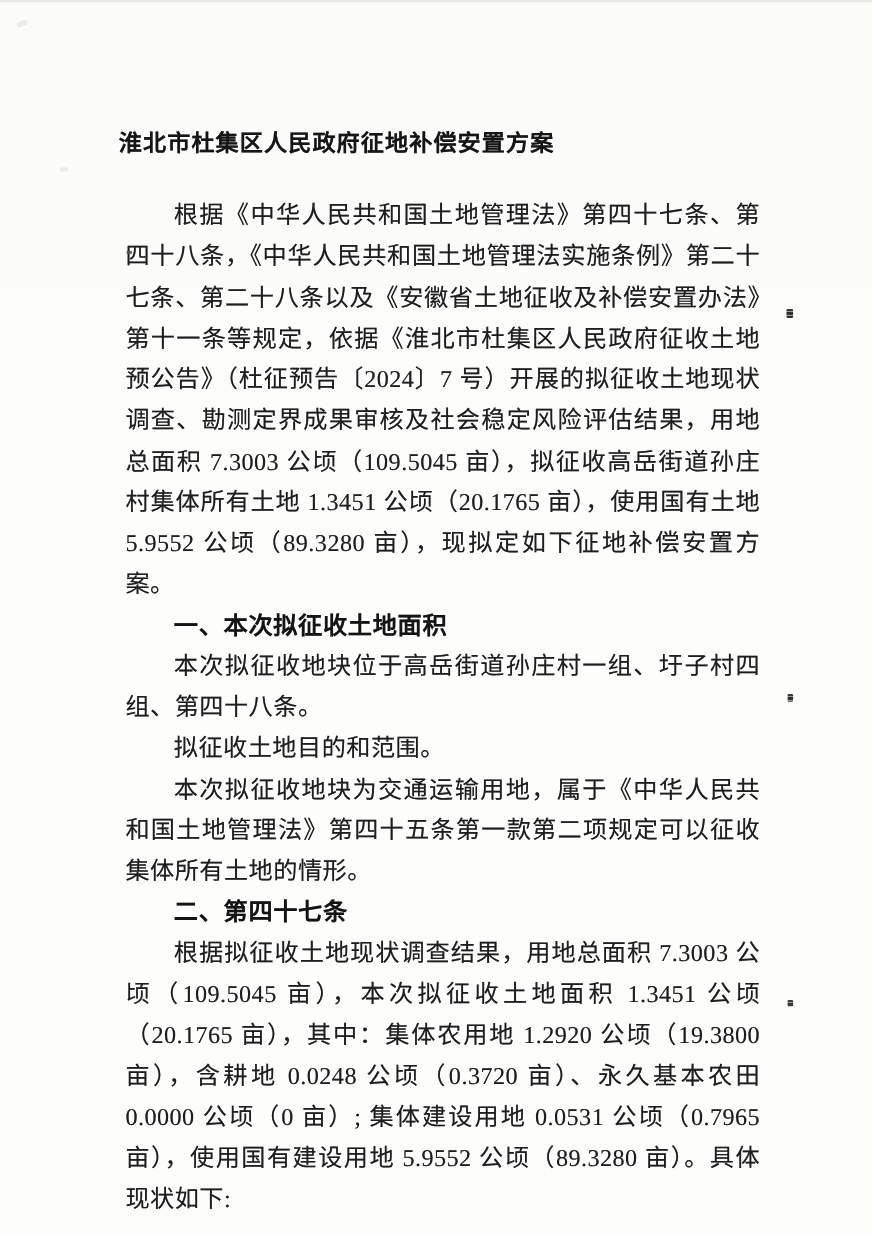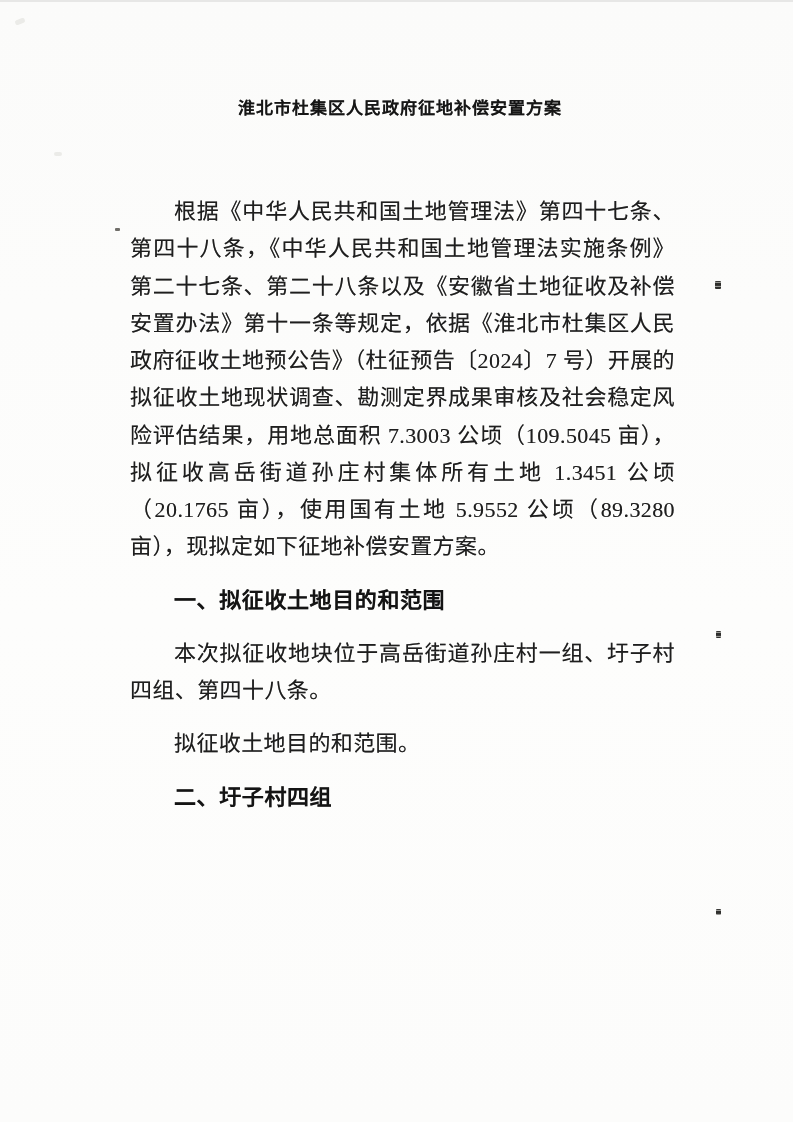"淮北市杜集区人民政府征地补偿安置方案" .doc-title { font-size: 17px -> 21px; text-align: center -> left; top: 79px -> 98px }
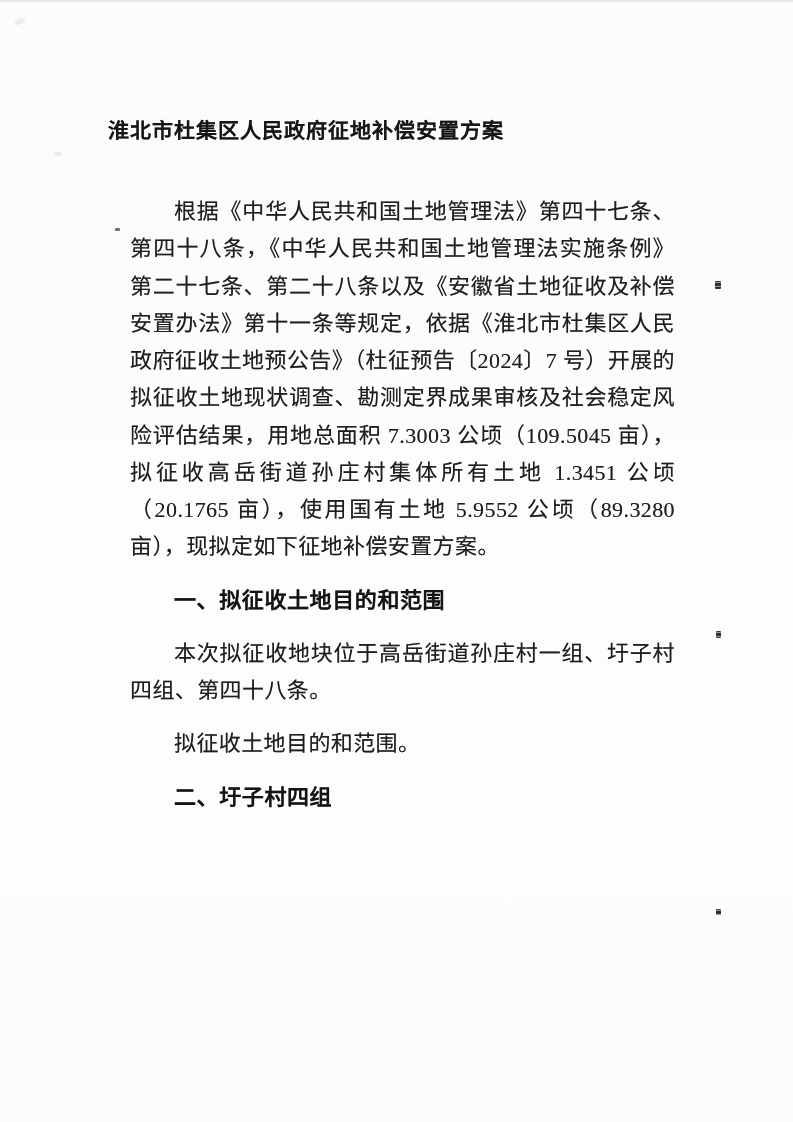"根据《中华人民共和国土地管理法》第四十七条、第四十八条，《中华人民共和国土地管理" .content p { margin: 16px -> 0 }
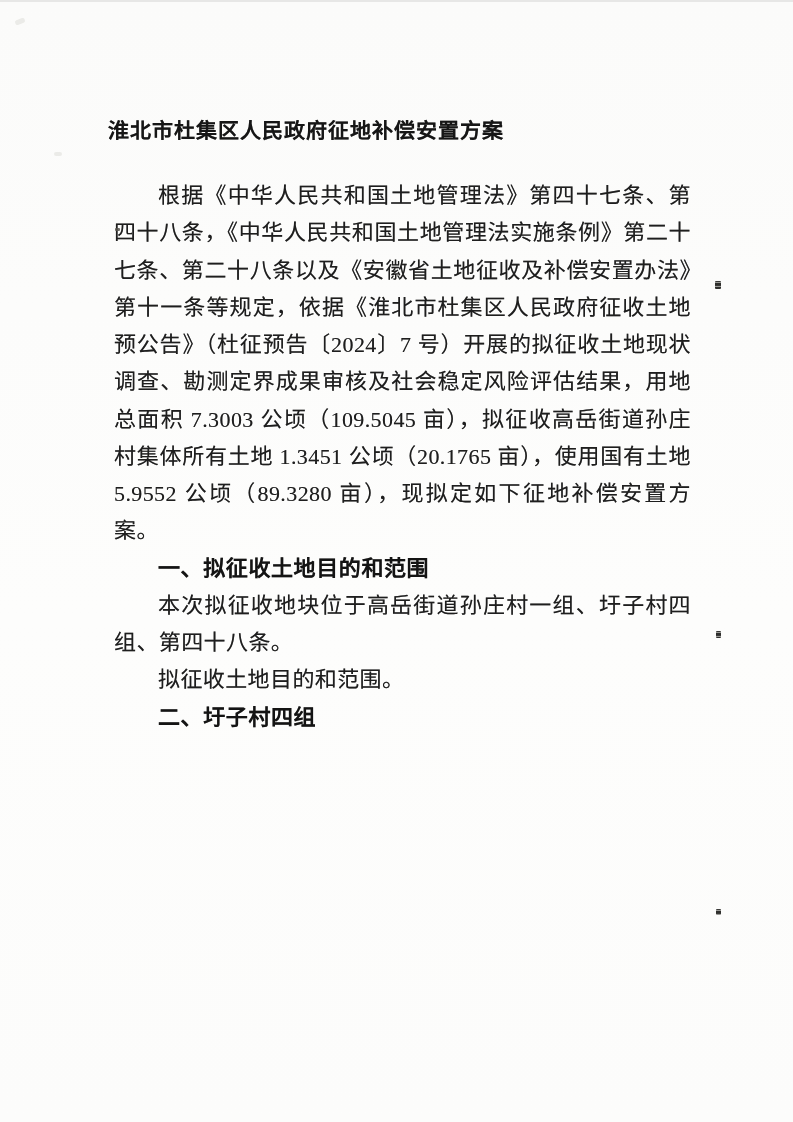"一、拟征收土地目的和范围" p.heading { text: 拟征收土地目的和范围 -> 本次拟征收土地面积 }
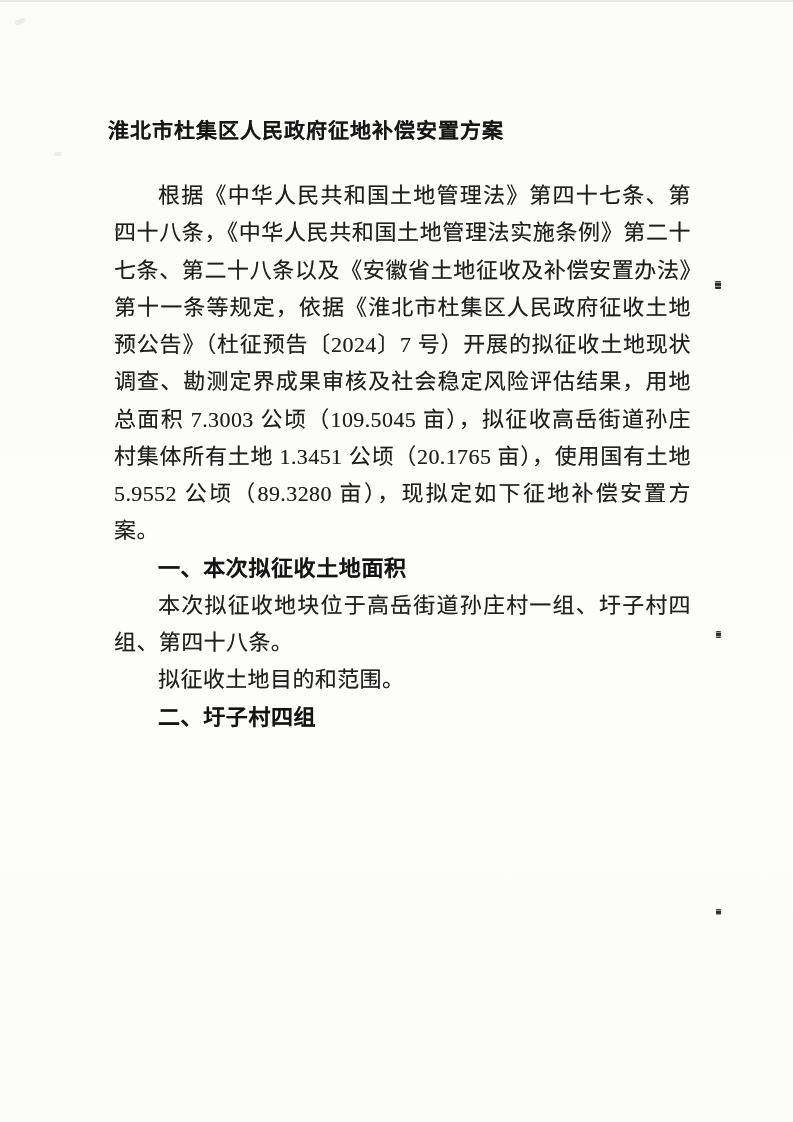"本次拟征收地块为交通运输用地，属于《中华人民共和国土地管理法》第四十五条第一款第" p { html: none -> <p>本次拟征收地块为交通运输用地，属于《中华人民共和国土地管理法》第四十五条第一款第二项规定可以征收集体所有土地的情形。</p> }
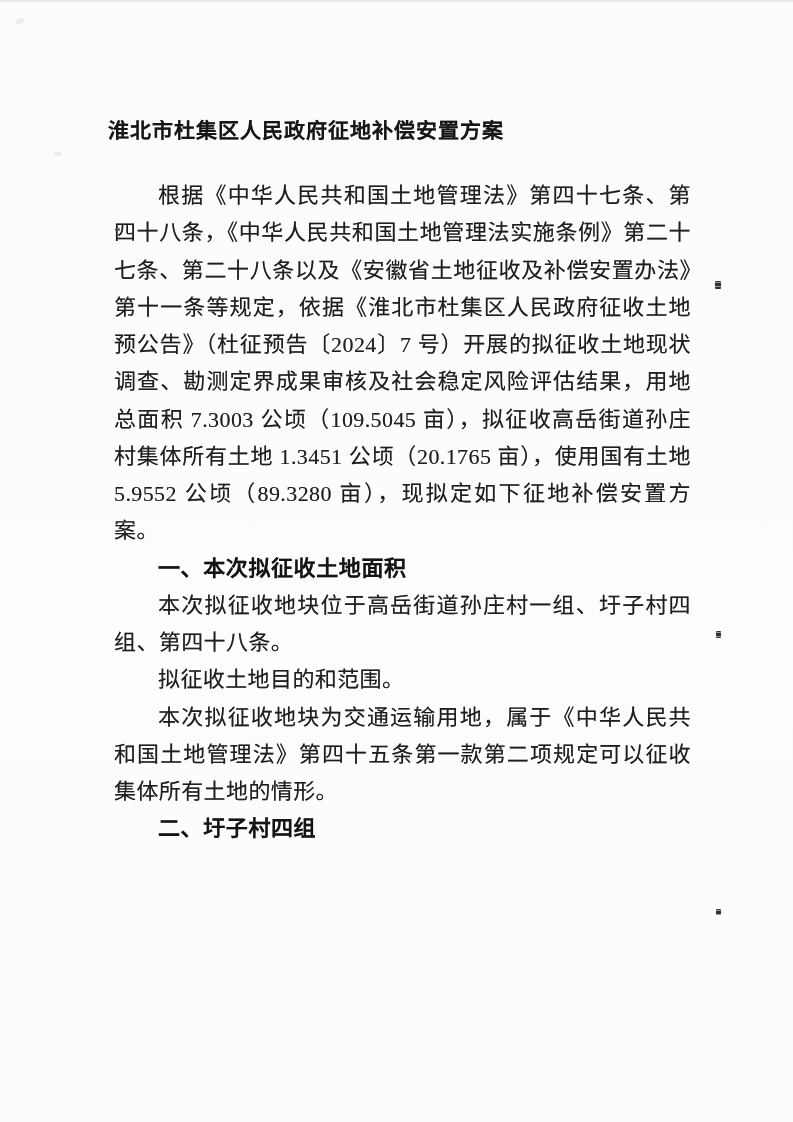"二、圩子村四组" p.heading { text: 圩子村四组 -> 第四十七条 }
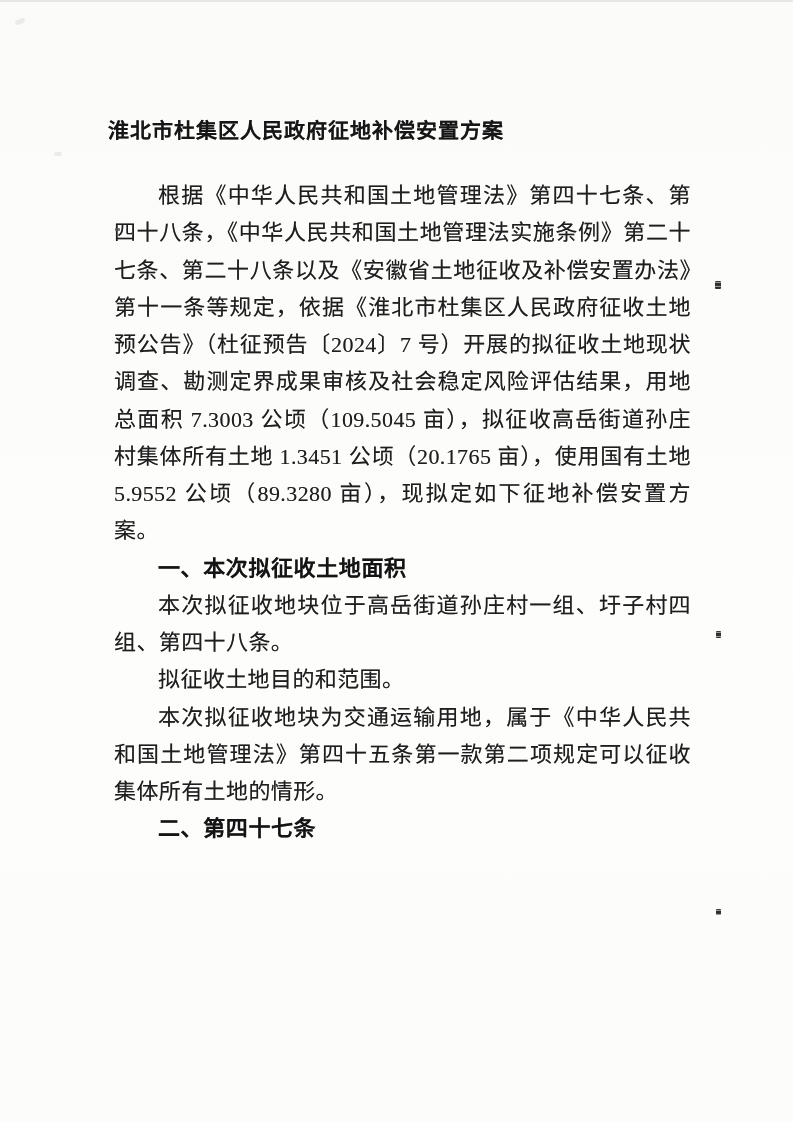"根据拟征收土地现状调查结果，用地总面积 7.3003 公顷（109.5045" p { html: none -> <p>根据拟征收土地现状调查结果，用地总面积 7.3003 公顷（109.5045 亩），本次拟征收土地面积 1.3451 公顷（20.1765 亩），其中：集体农用地 1.2920 公顷（19.3800 亩），含耕地 0.0248 公顷（0.3720 亩）、永久基本农田 0.0000 公顷（0 亩）; 集体建设用地 0.0531 公顷（0.7965 亩），使用国有建设用地 5.9552 公顷（89.3280 亩）。具体现状如下:</p> }
